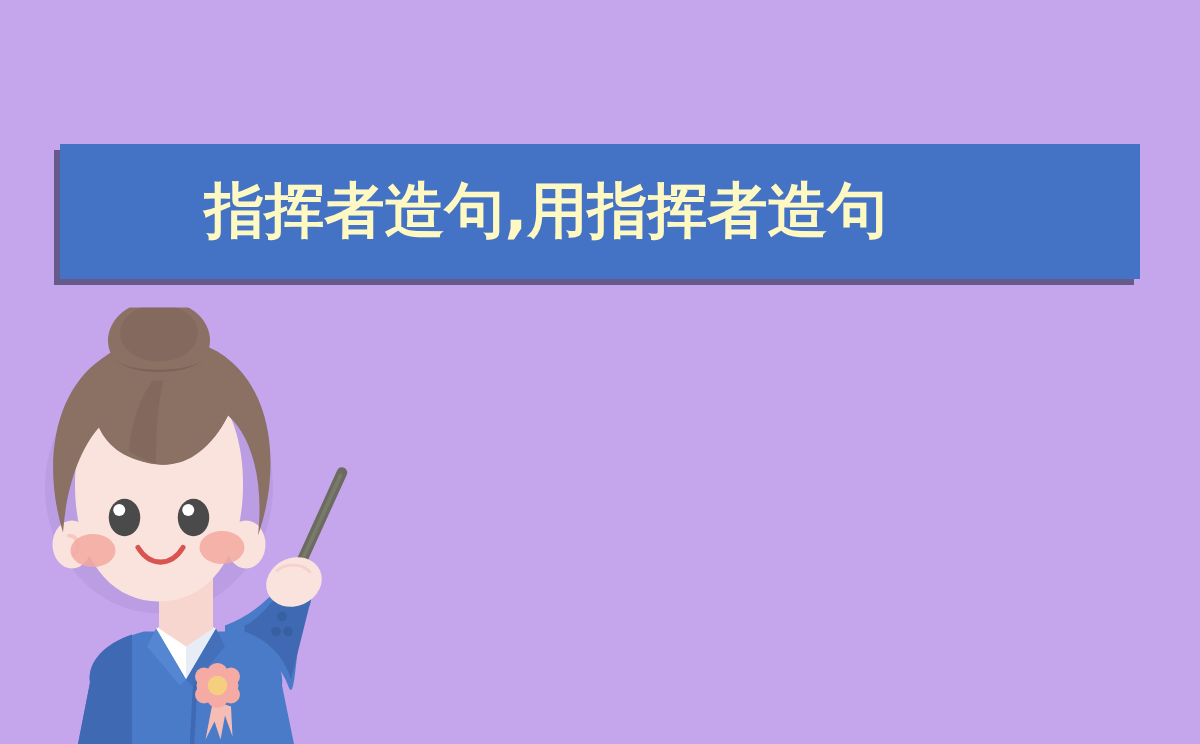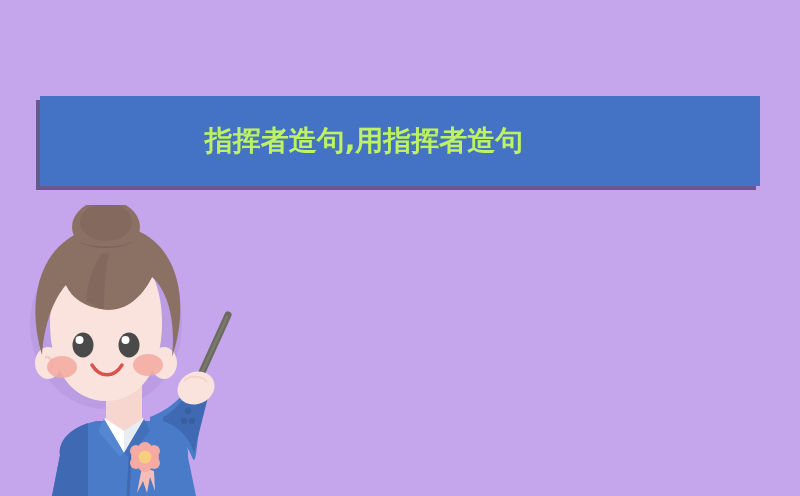"指挥者造句,用指挥者造句" #title-text { color: #bef264 -> #fef9c3; font-size: 28px -> 40px }
